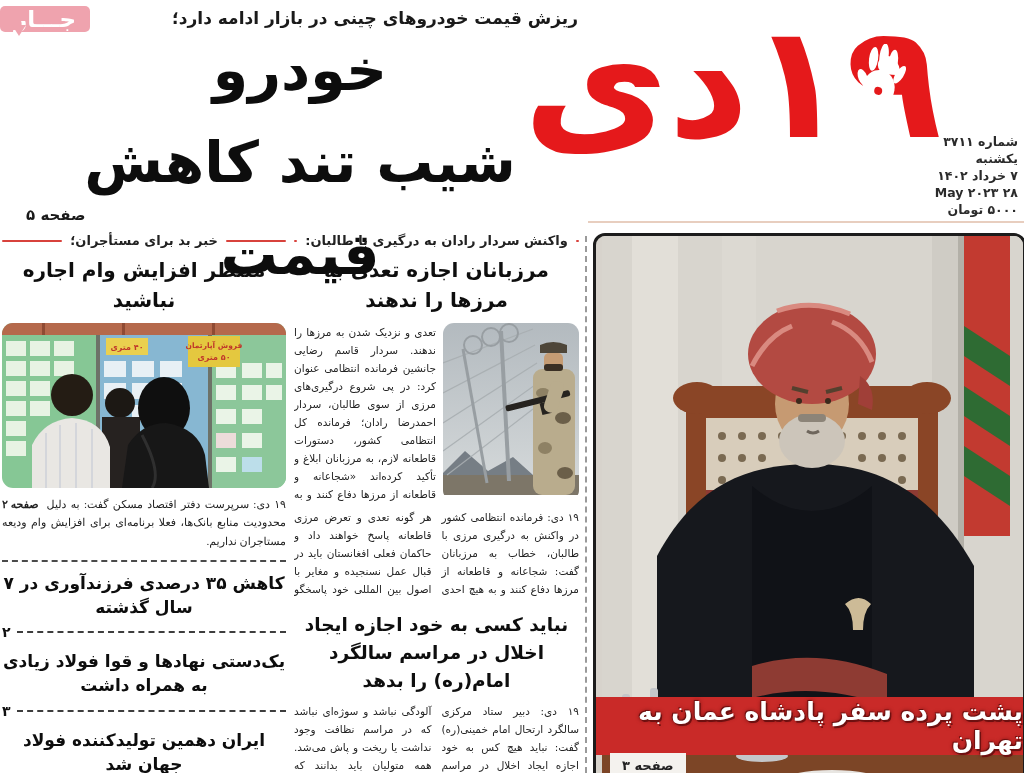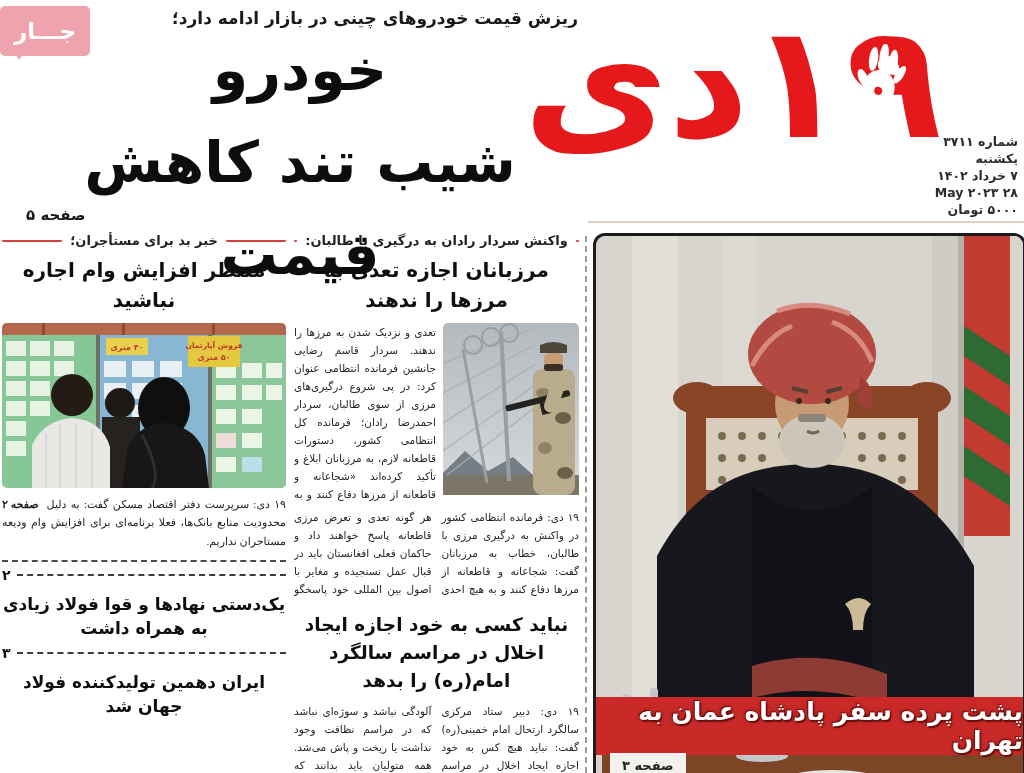"جـــار" .jar-tag { height: 50px -> 26px }
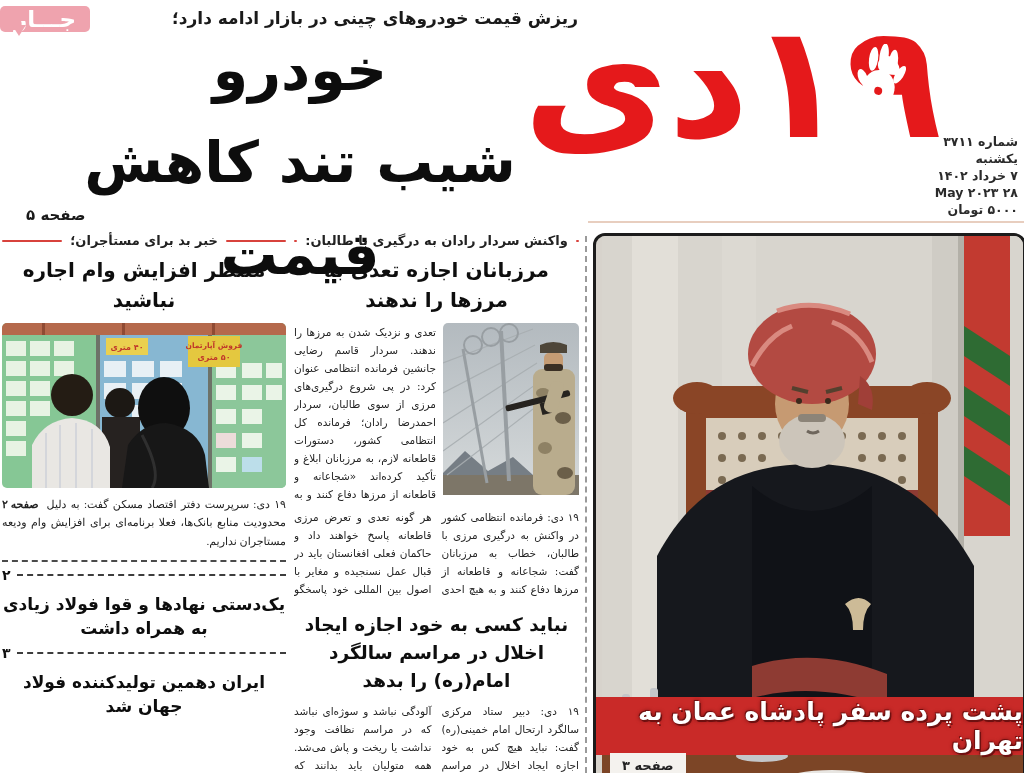"۴۰ متری" .photo-box { border-radius: 5px -> 11px }
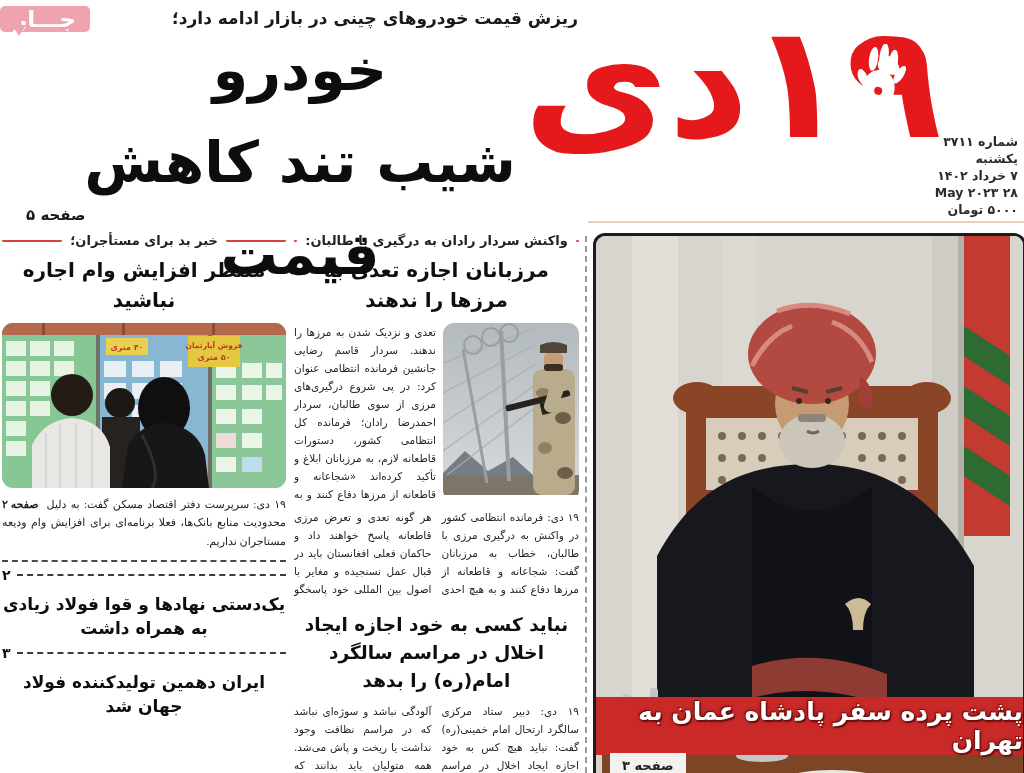"کاهش ۳۵ درصدی فرزندآوری در" div.t { html: none -> <div>کاهش ۳۵ درصدی فرزندآوری در ۷ سال گذشته</div> }
